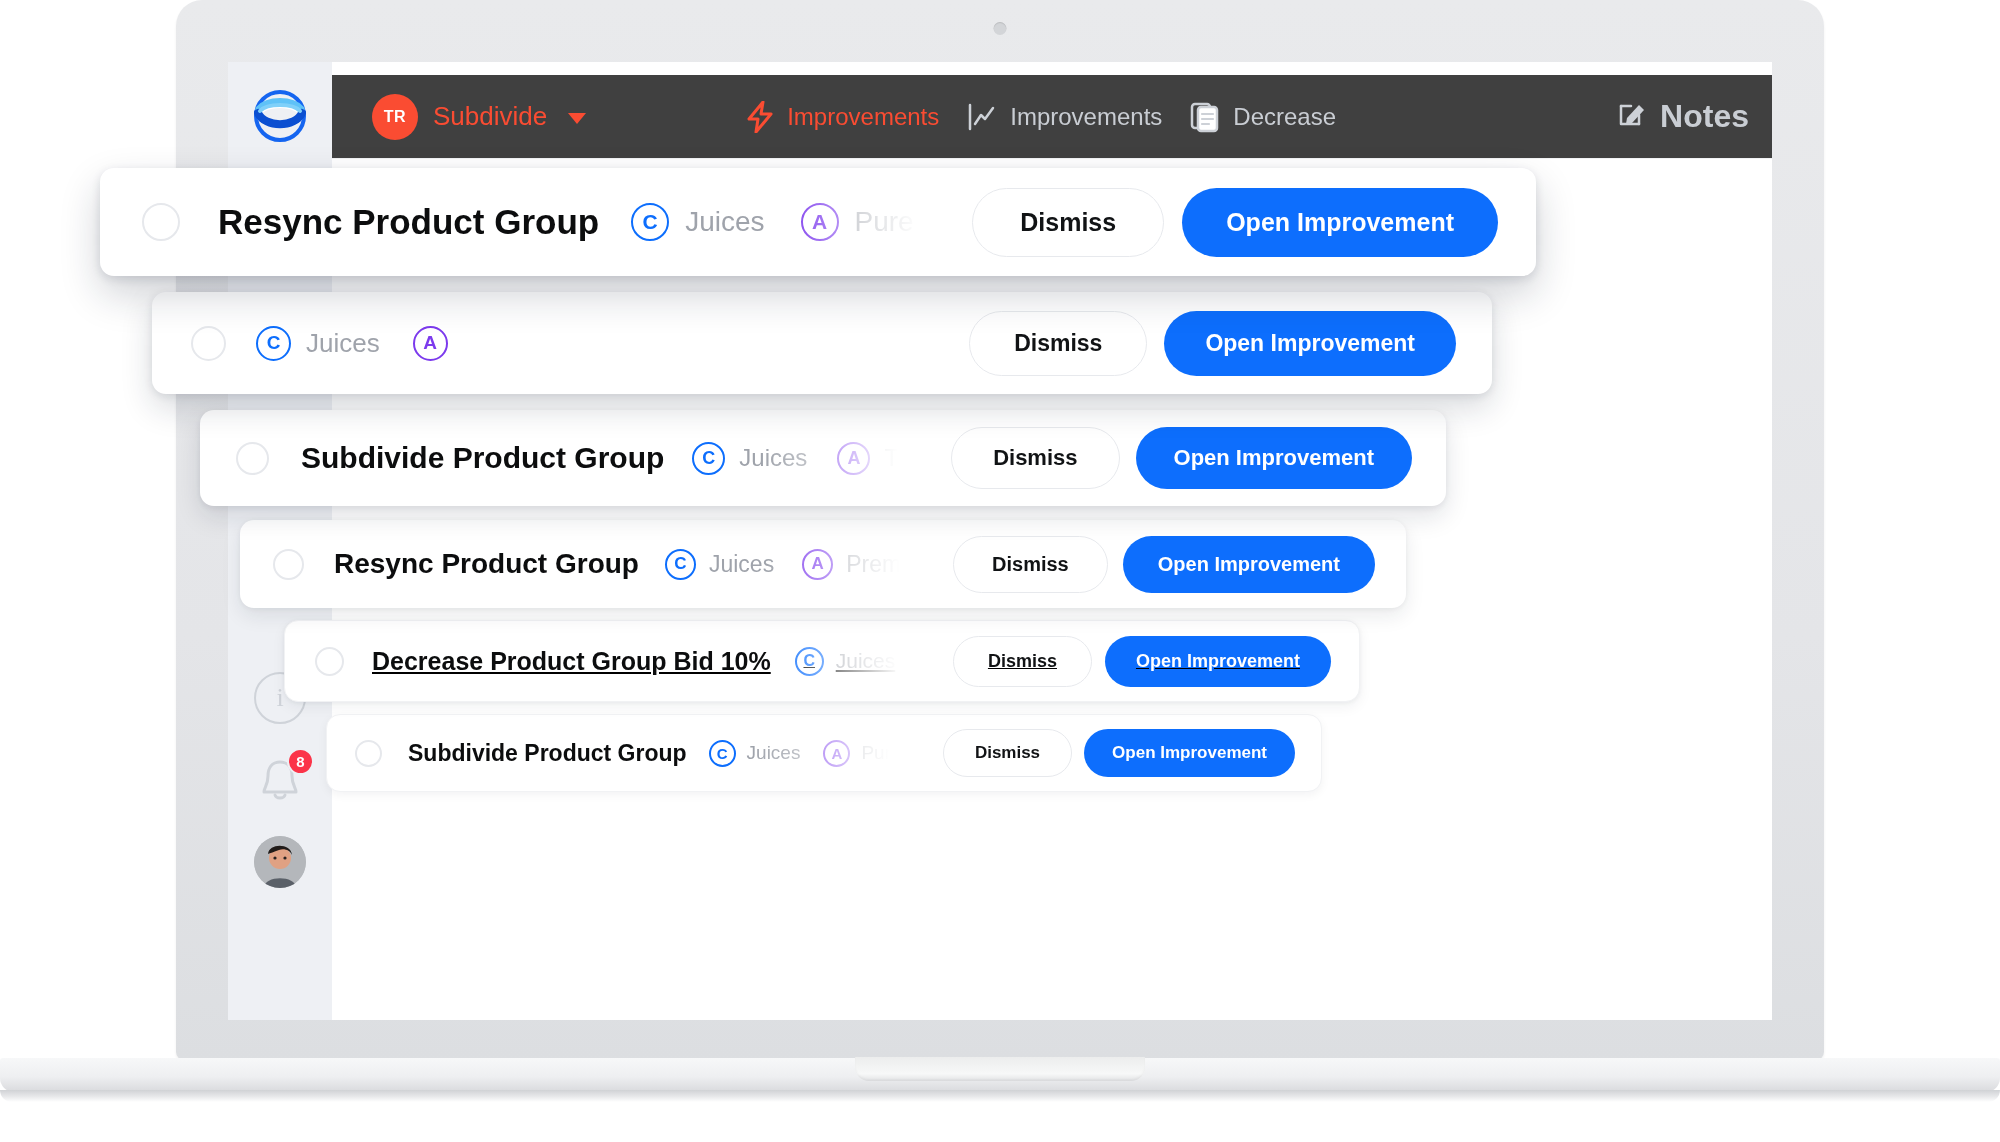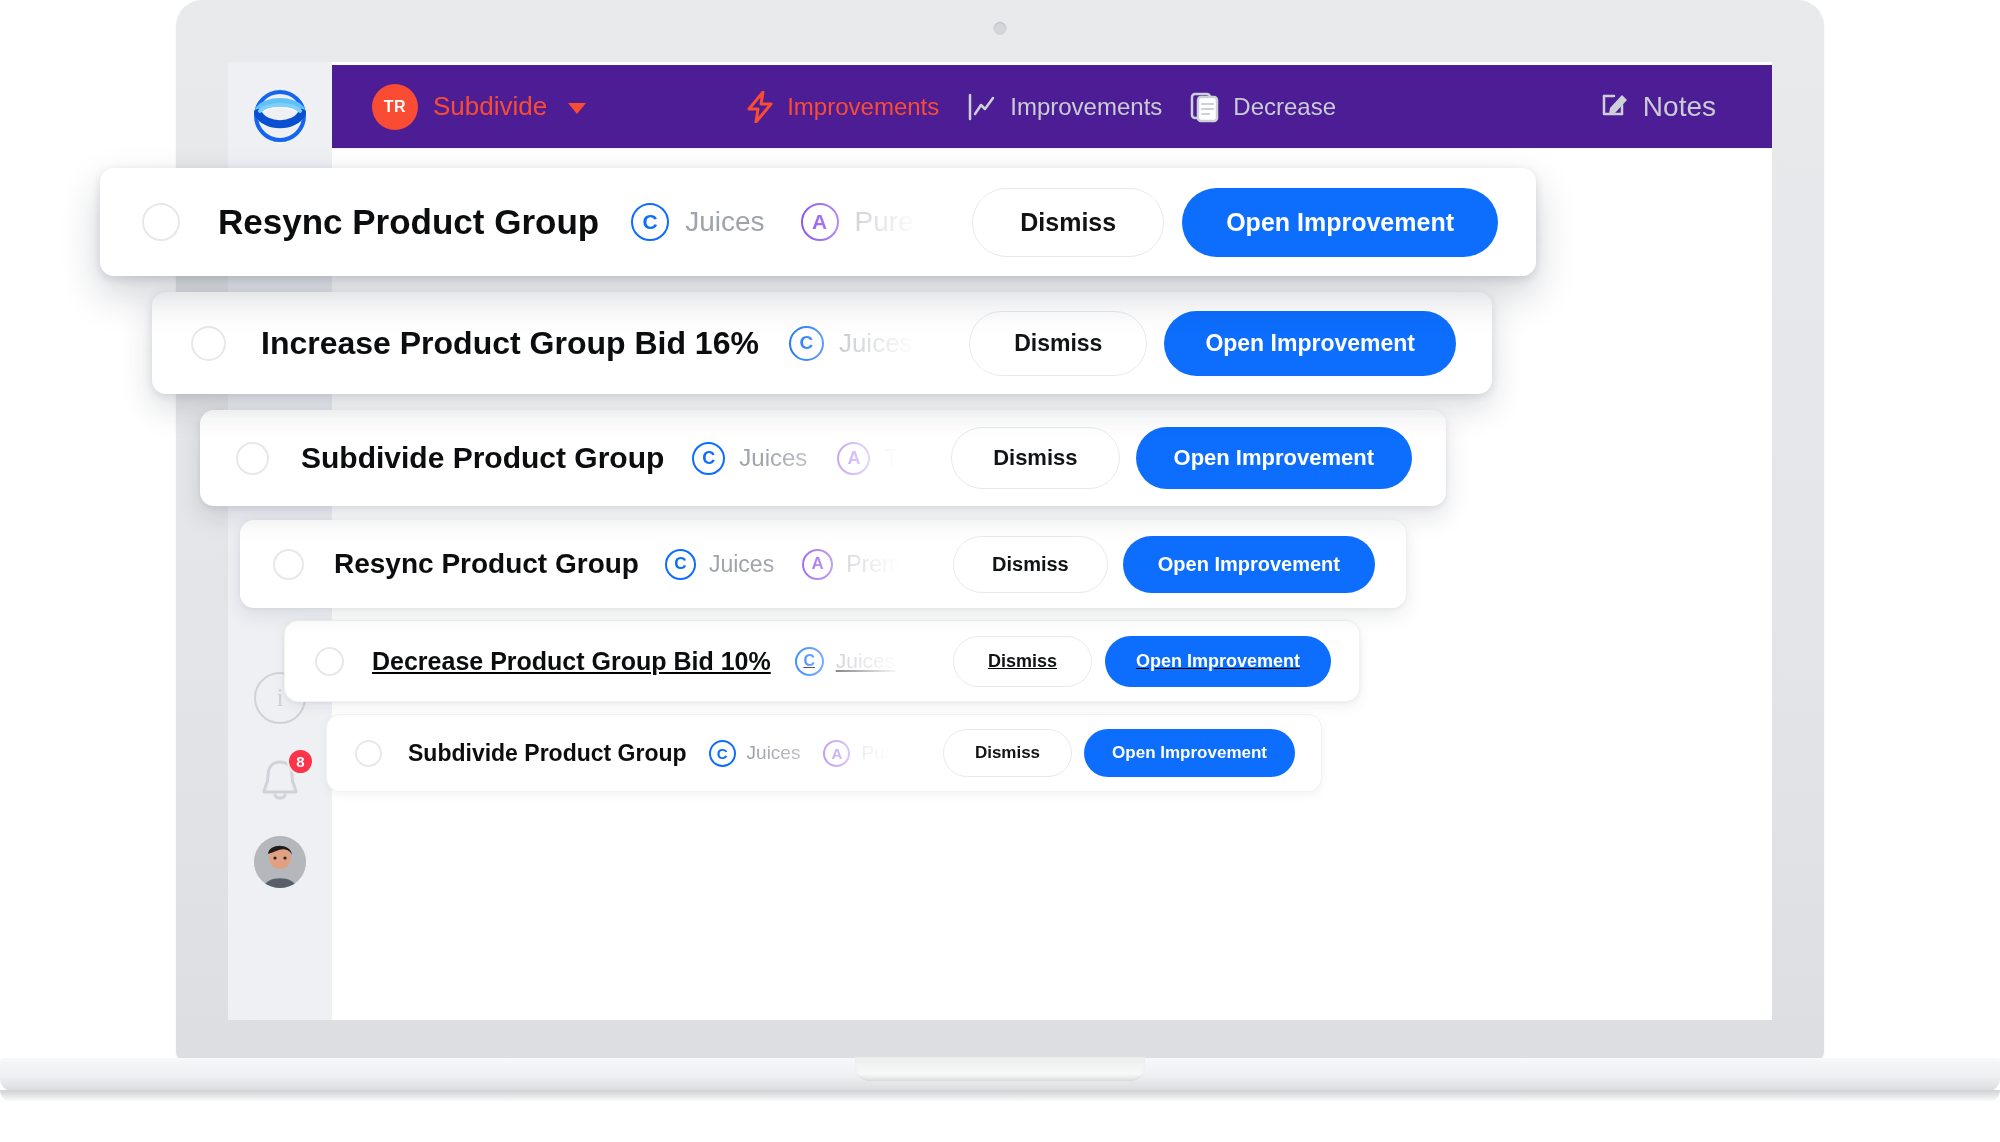"TR" .topbar { background: #4c1d95 -> #404040; top: 3px -> 13px }
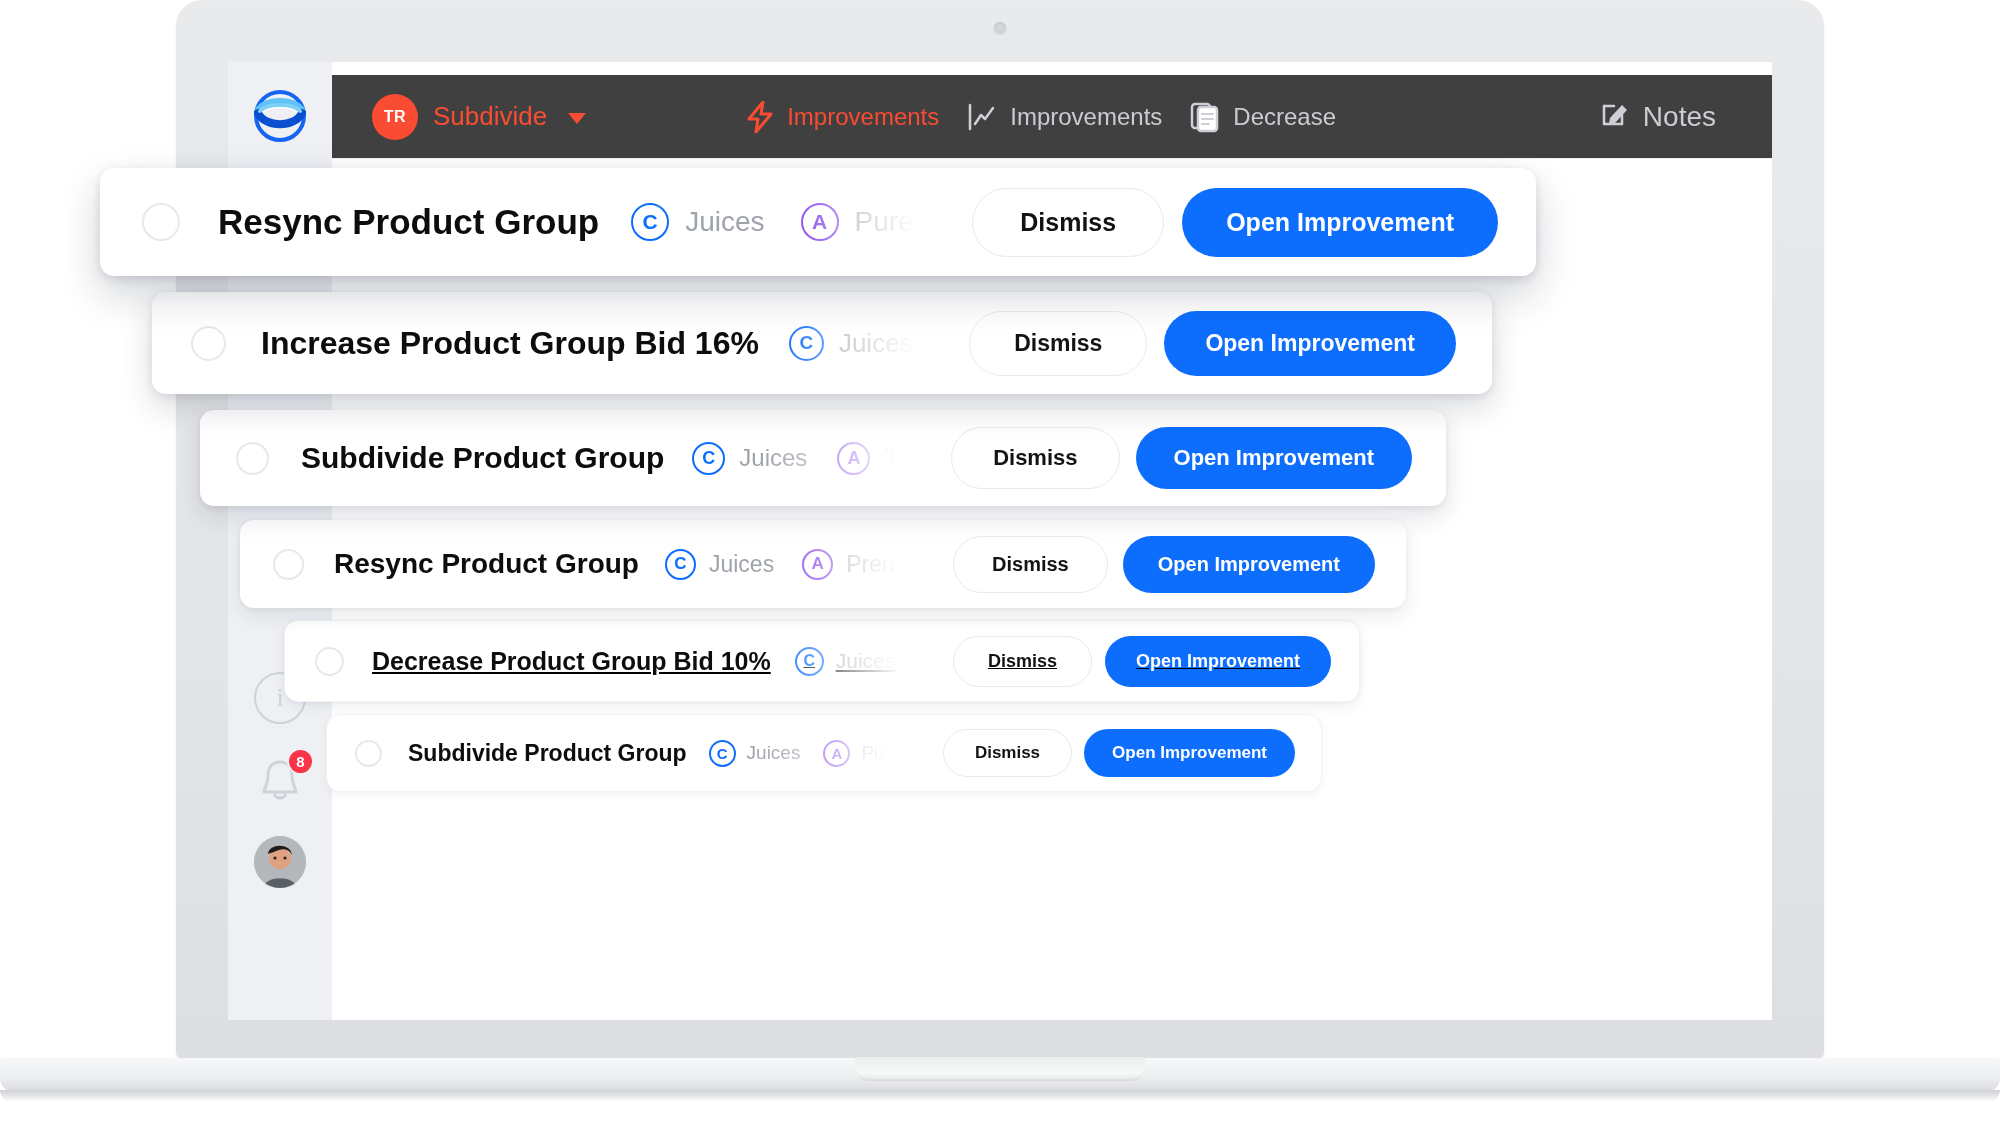"Notes" .nav-right { font-size: 28px -> 32px; font-weight: none -> bold; margin-right: 56px -> 23px }
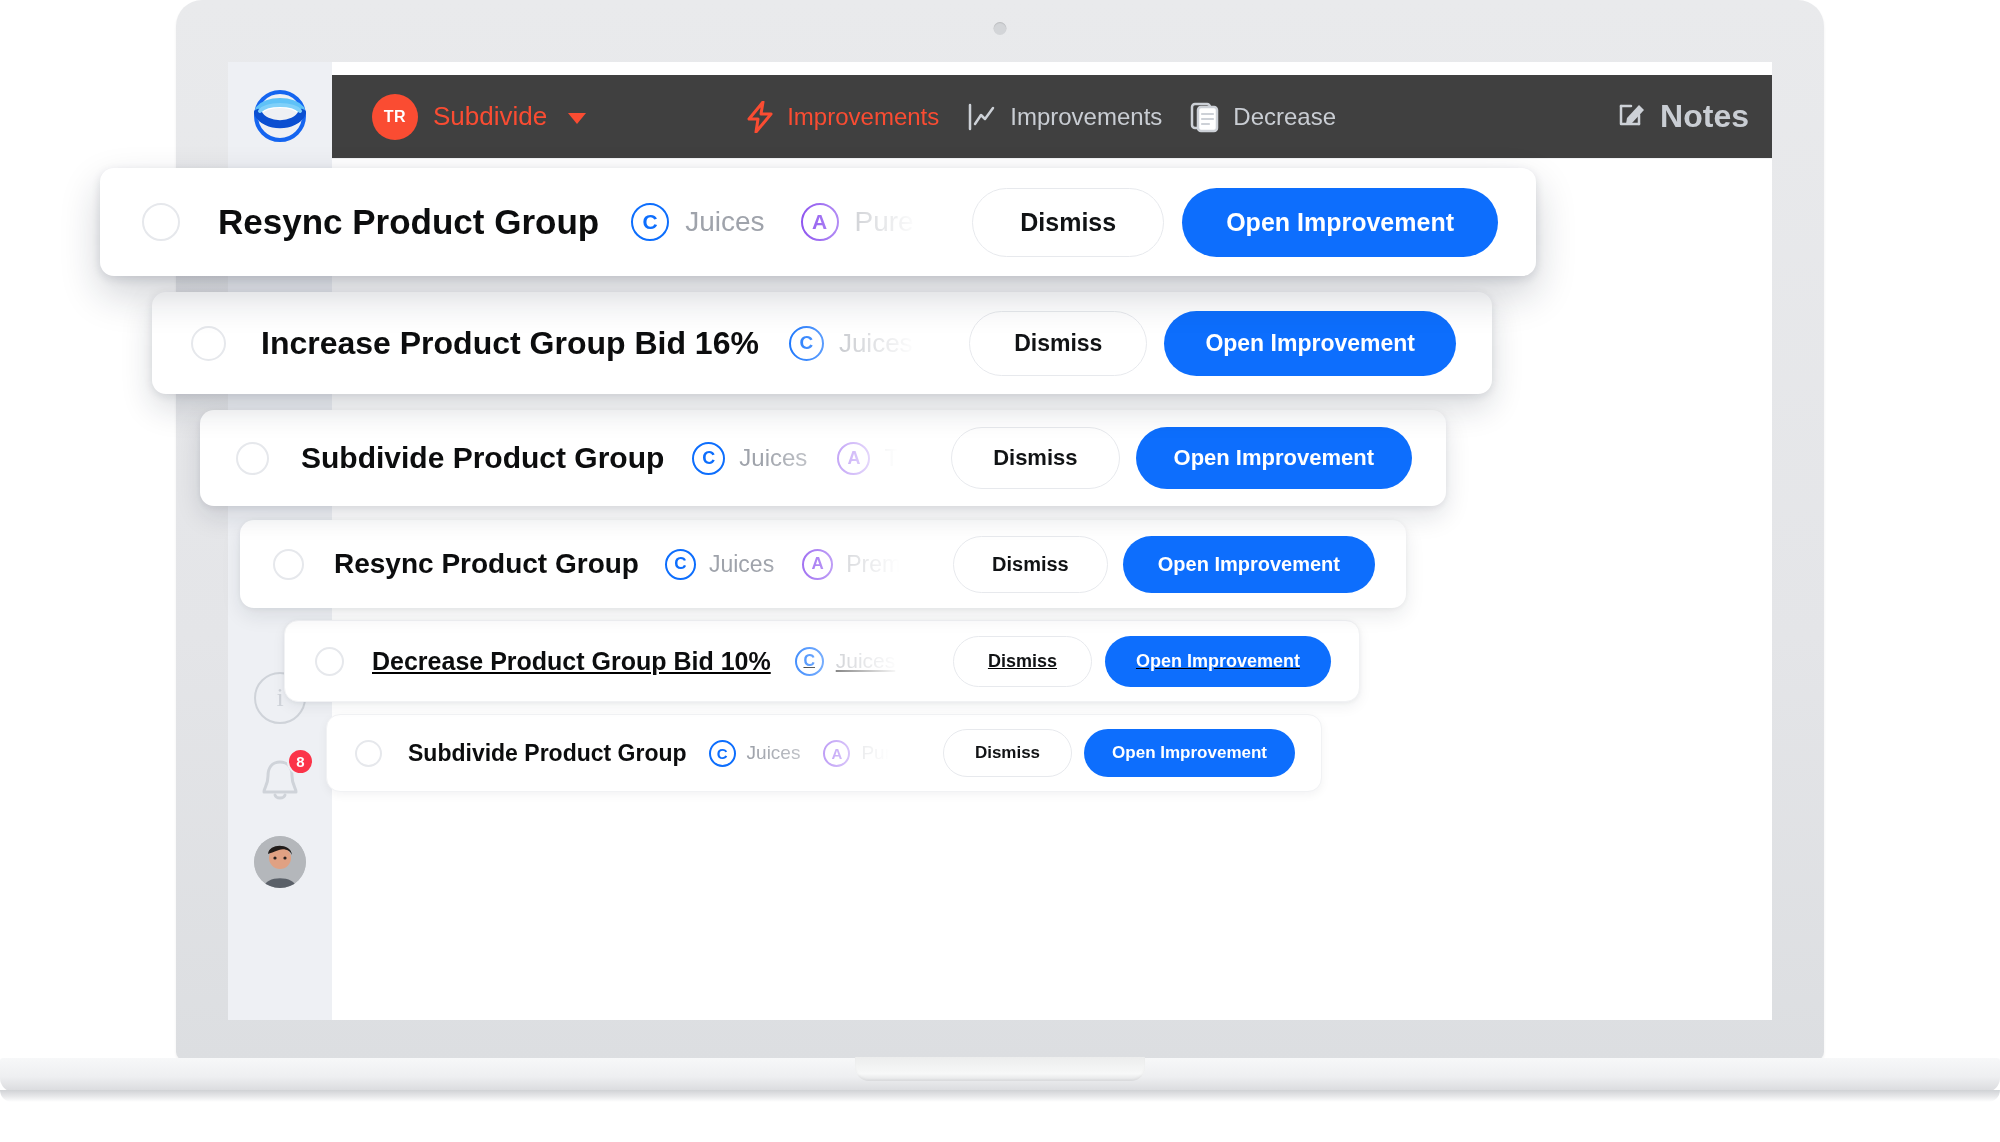"Increase Product Group Bid 16%" div.row-title { html: <div>Increase Product Group Bid 16%</div> -> none }
